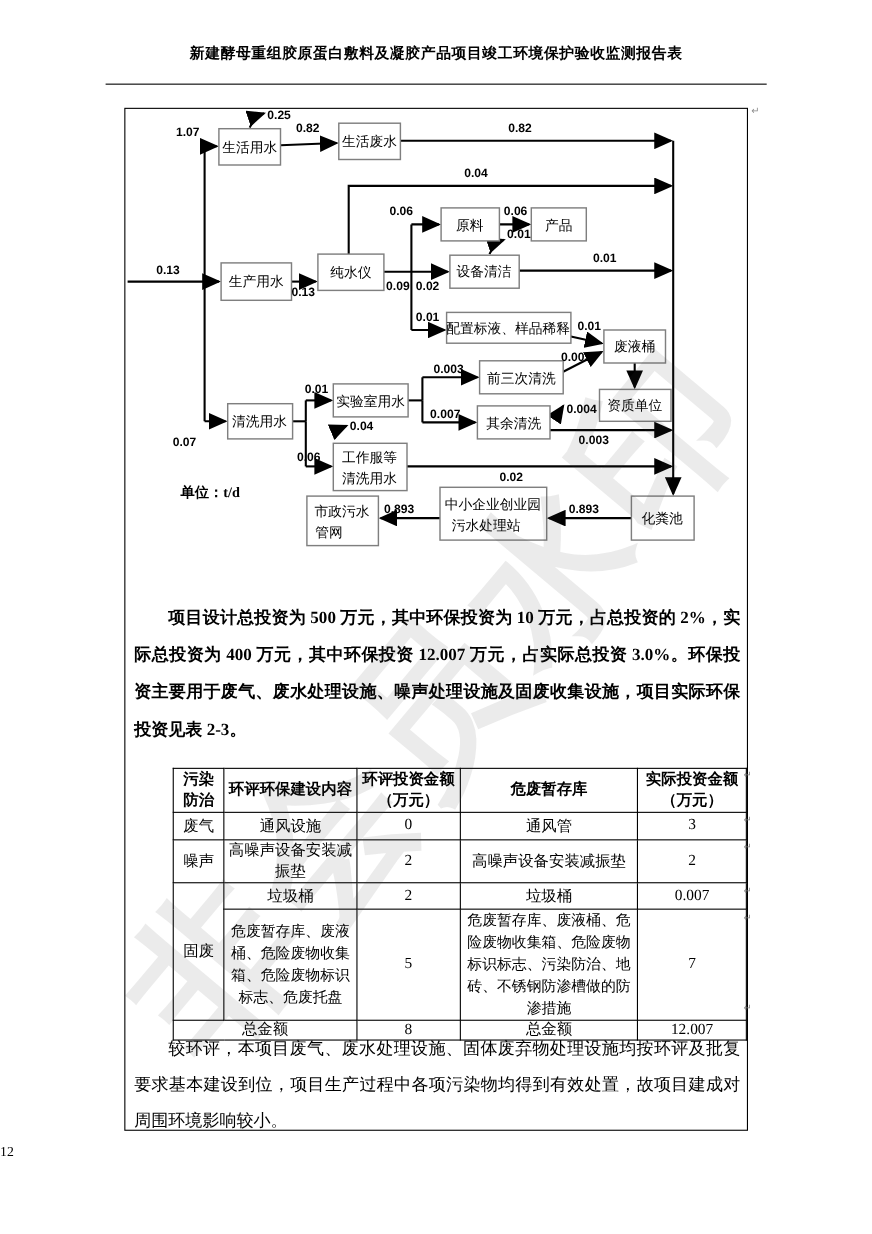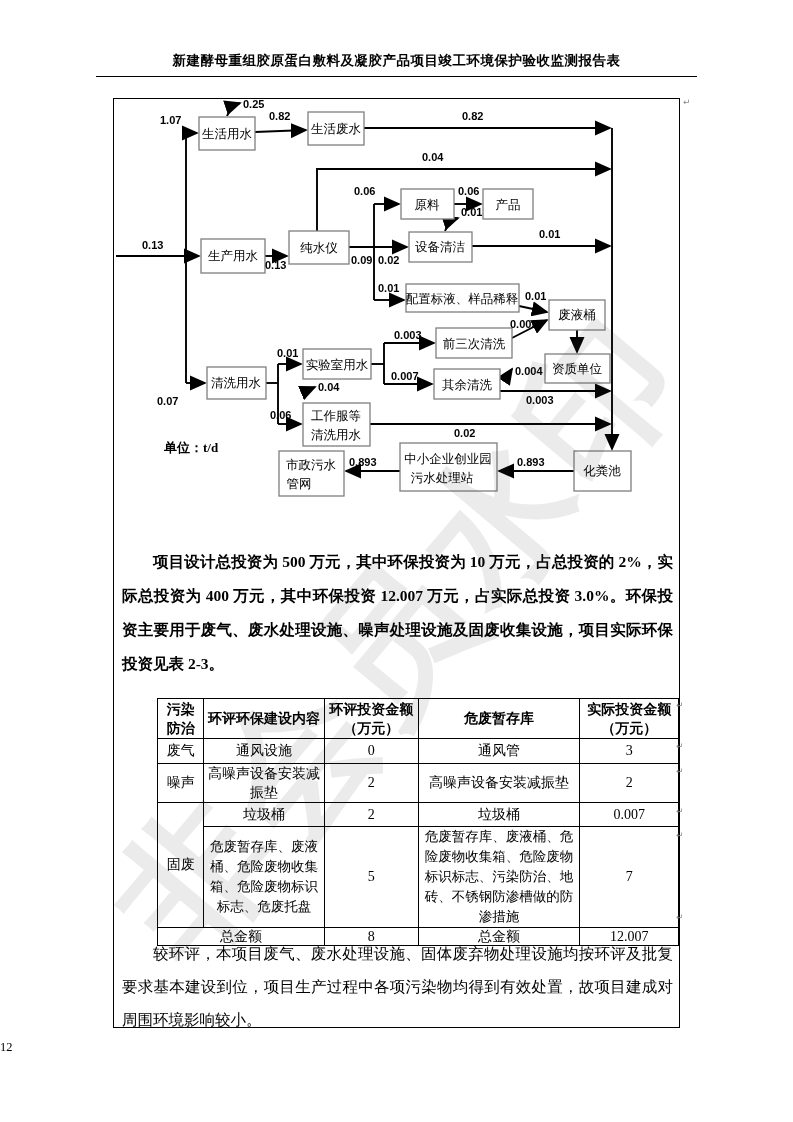"新建酵母重组胶原蛋白敷料及凝胶产品项目竣工环境保护验收监测报告表" .header-title { top: 52px -> 40px }
